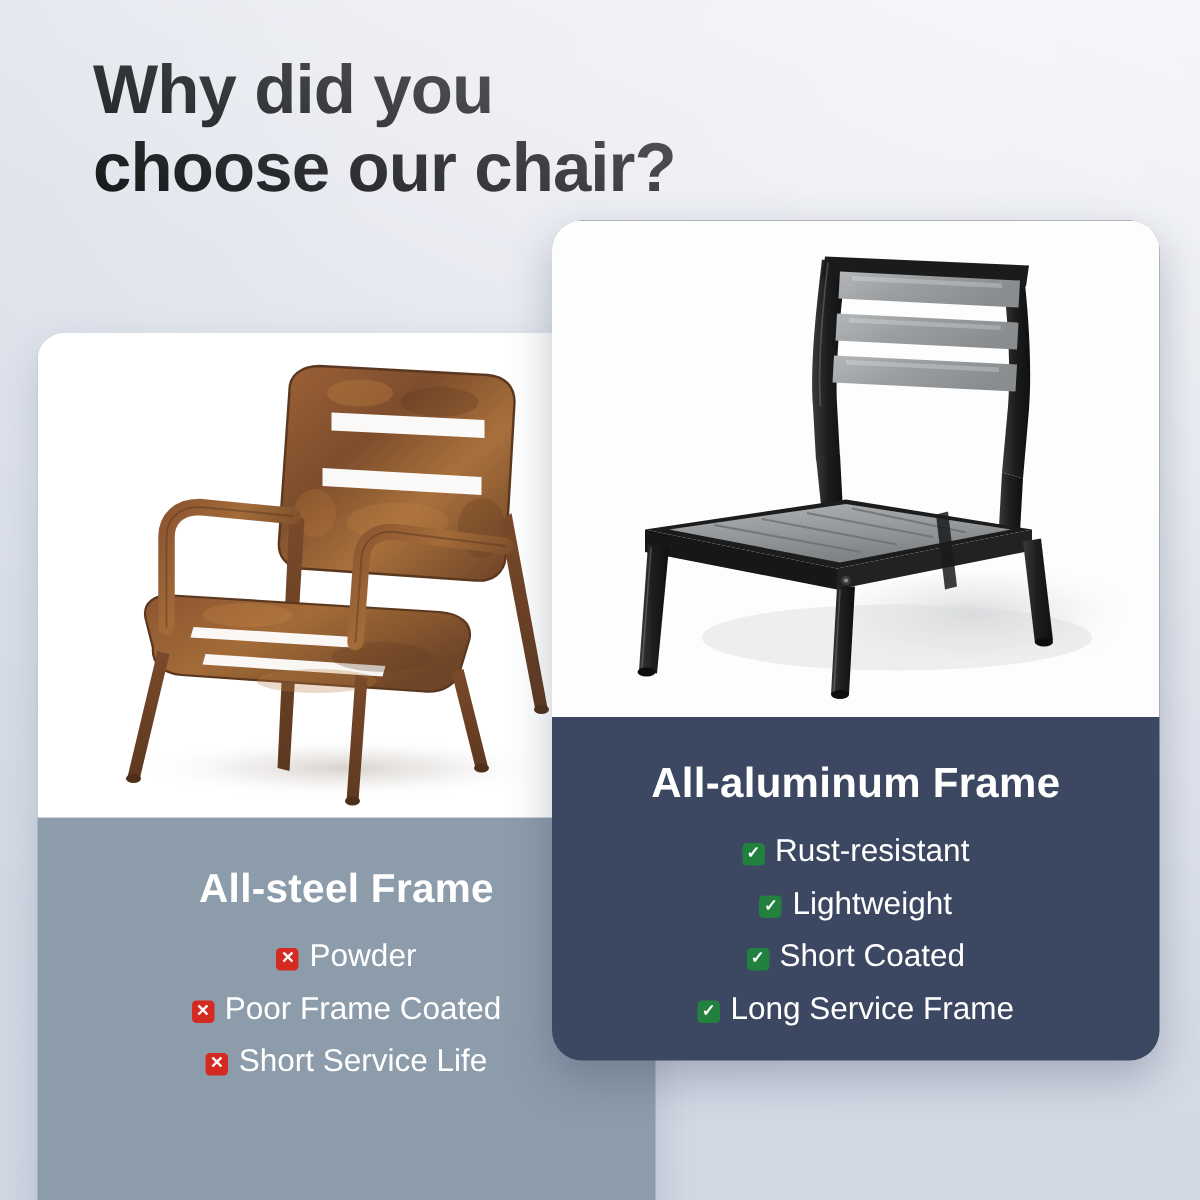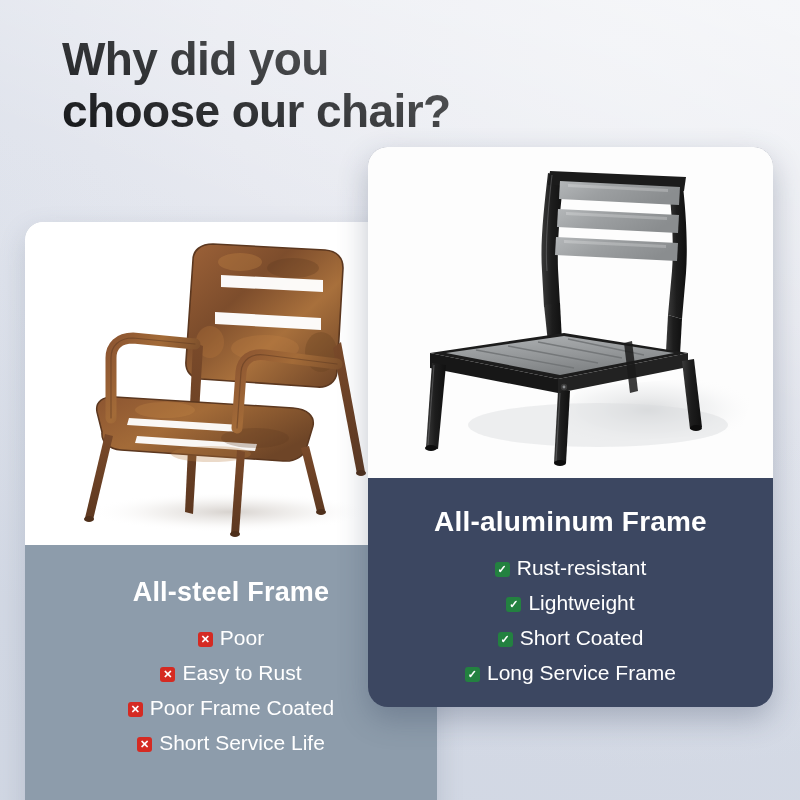"Poor" span { text: Poor -> Powder }
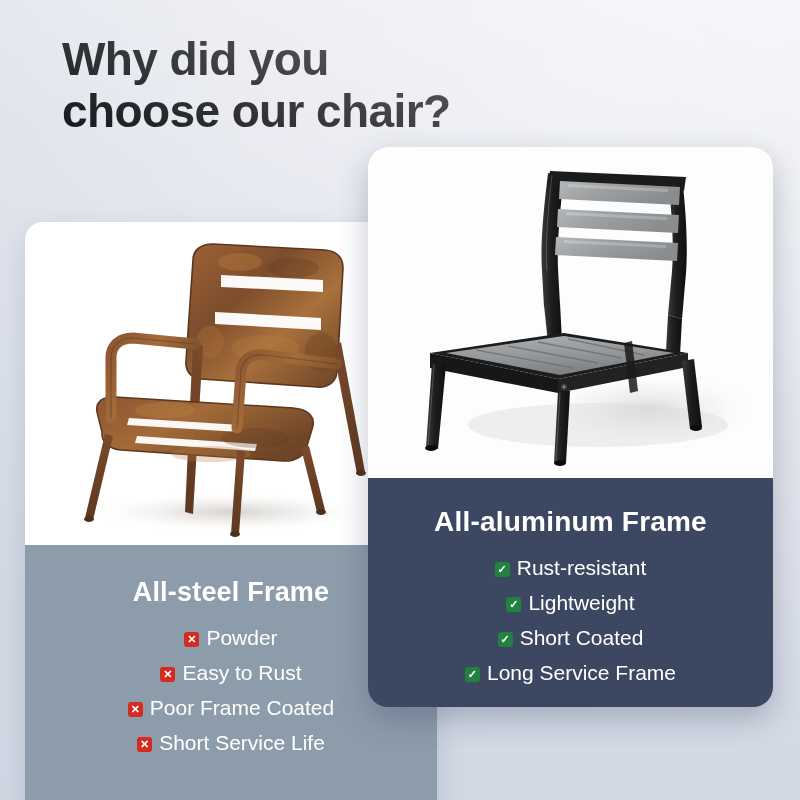"✕ Easy to Rust" li { html: <li> <span>✕</span><span>Easy to Rust</span> </li> -> none }
